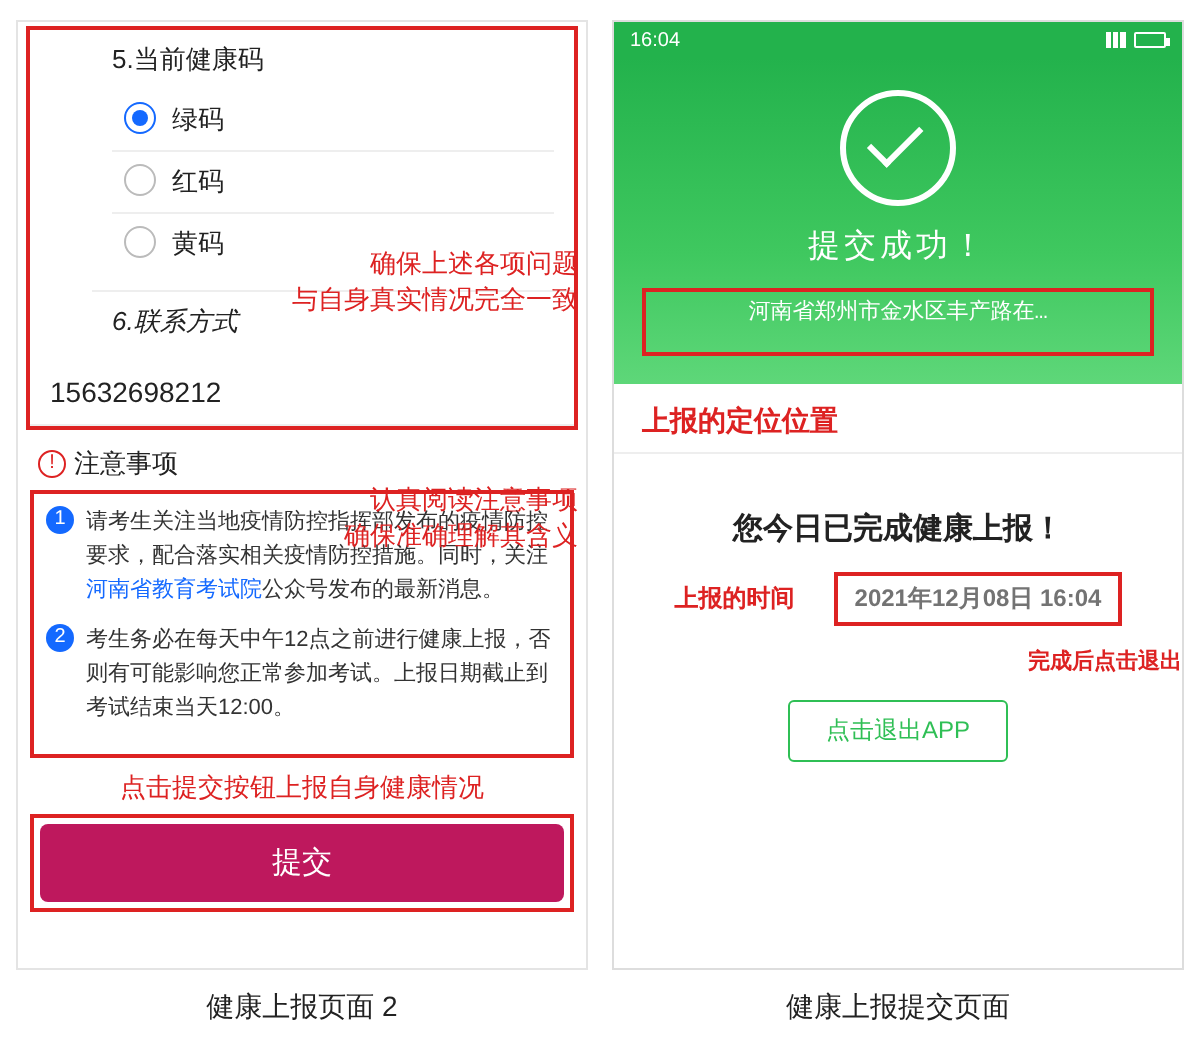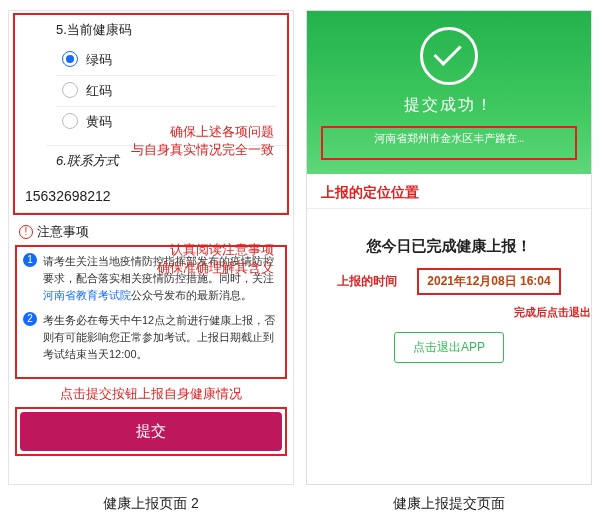"16:04" div.statusbar { html: none -> <div> <span>16:04</span> <span> <span></span> <span><span></span></span> </span> </div> }
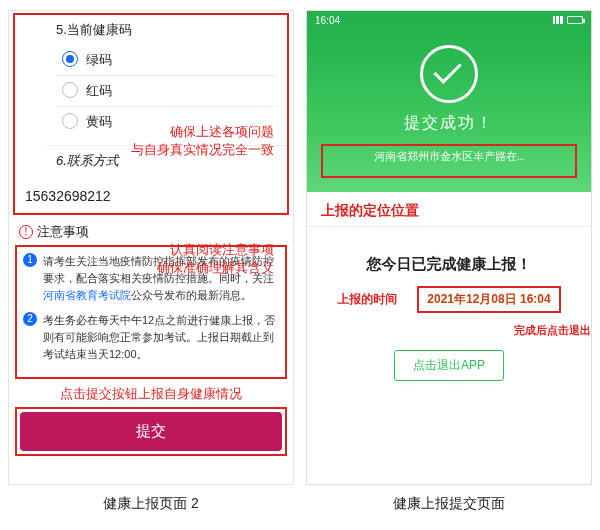"确保上述各项问题" .anno-right { right: 19px -> 4px }
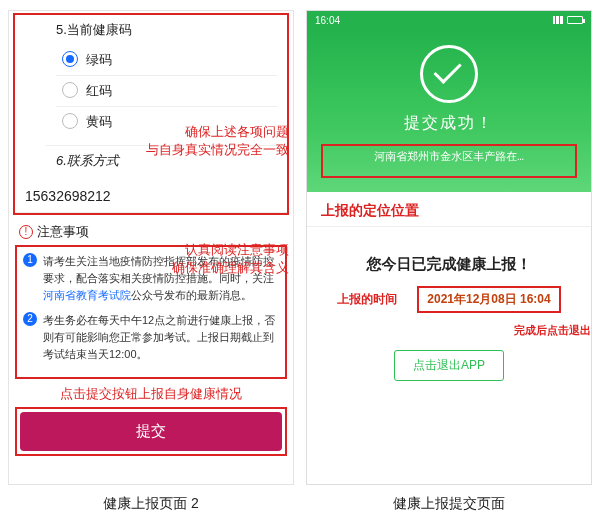"2021年12月08日 16:04" .time-box { color: #c2410c -> #737373 }
